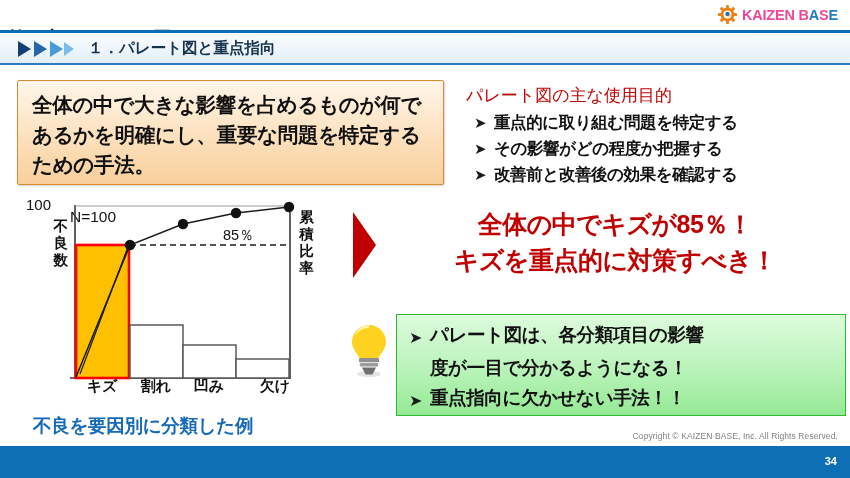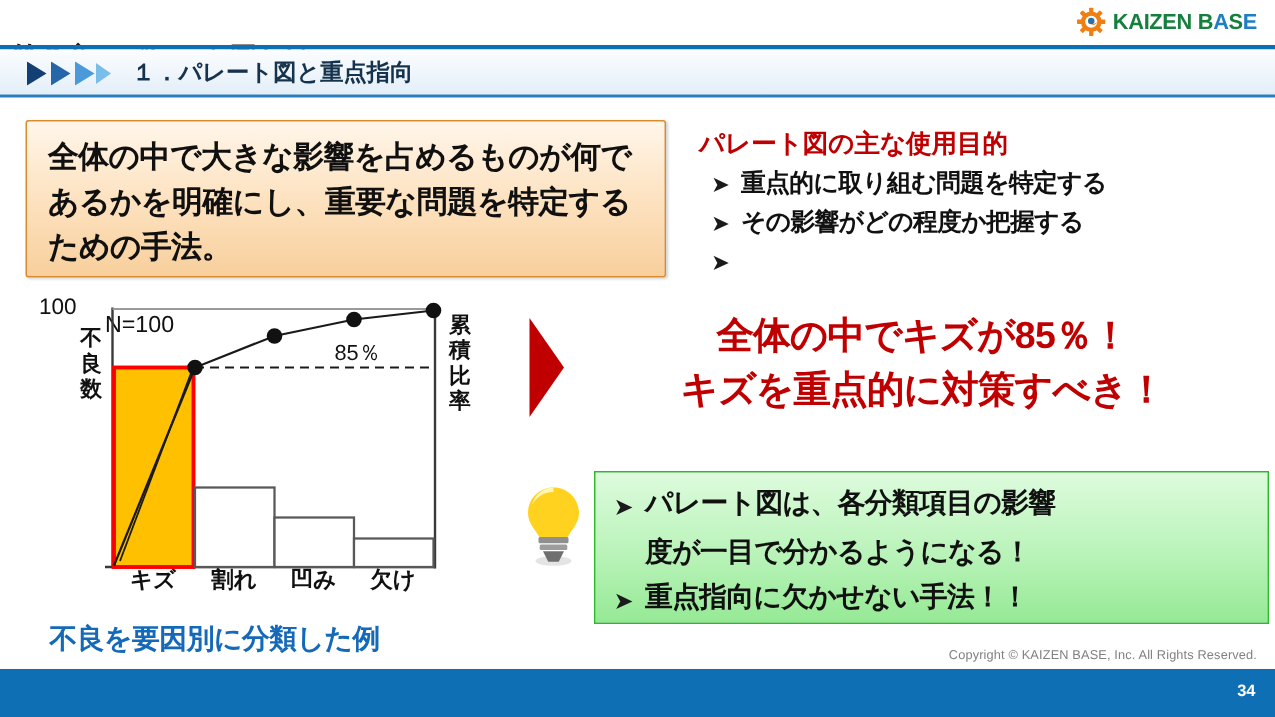"KAIZEN B" #logo-text .k { color: #15803d -> #ec4899 }
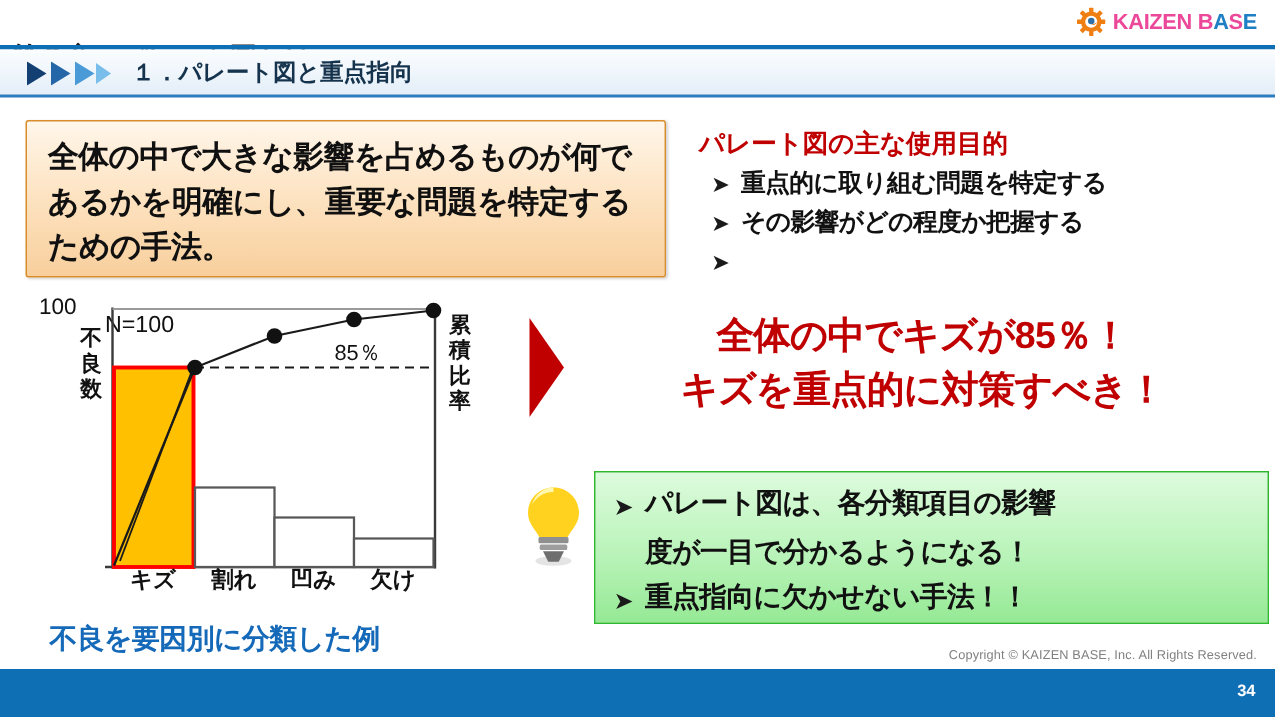"パレート図の主な使用目的" #purpose-title { font-weight: bold -> normal }
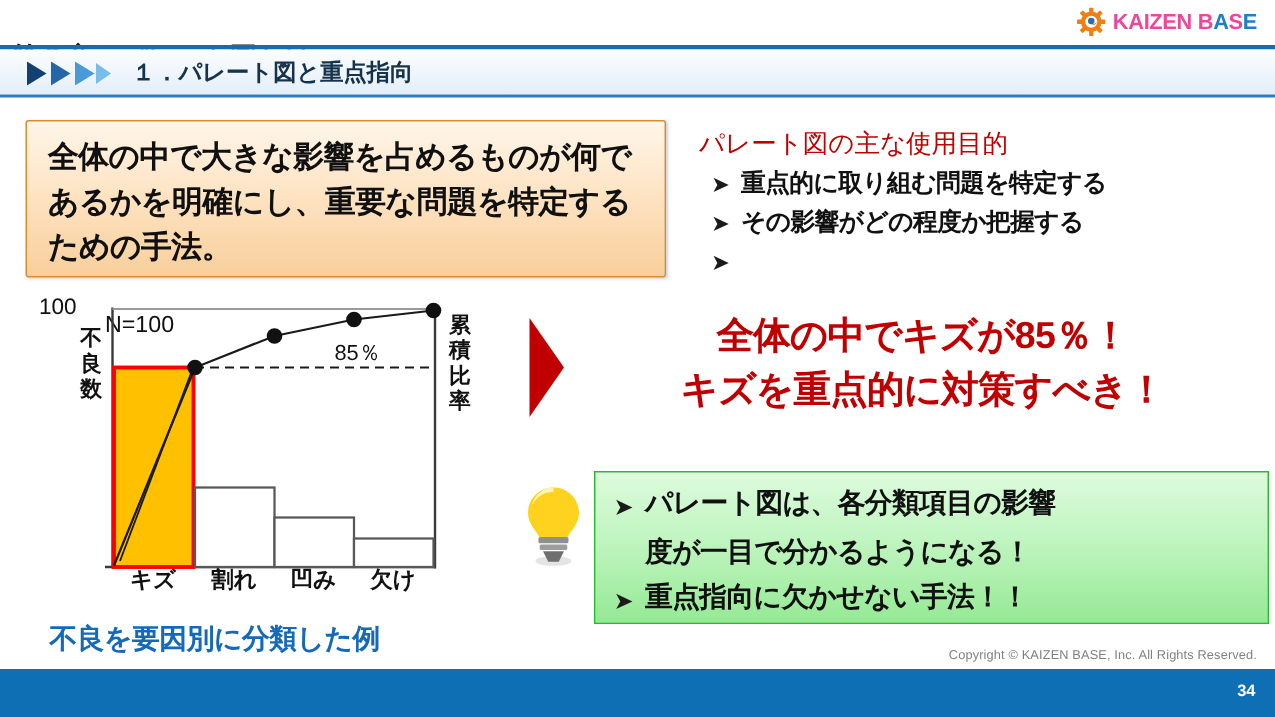"改善前と改善後の効果を確認する" span { html: none -> <span>改善前と改善後の効果を確認する</span> }
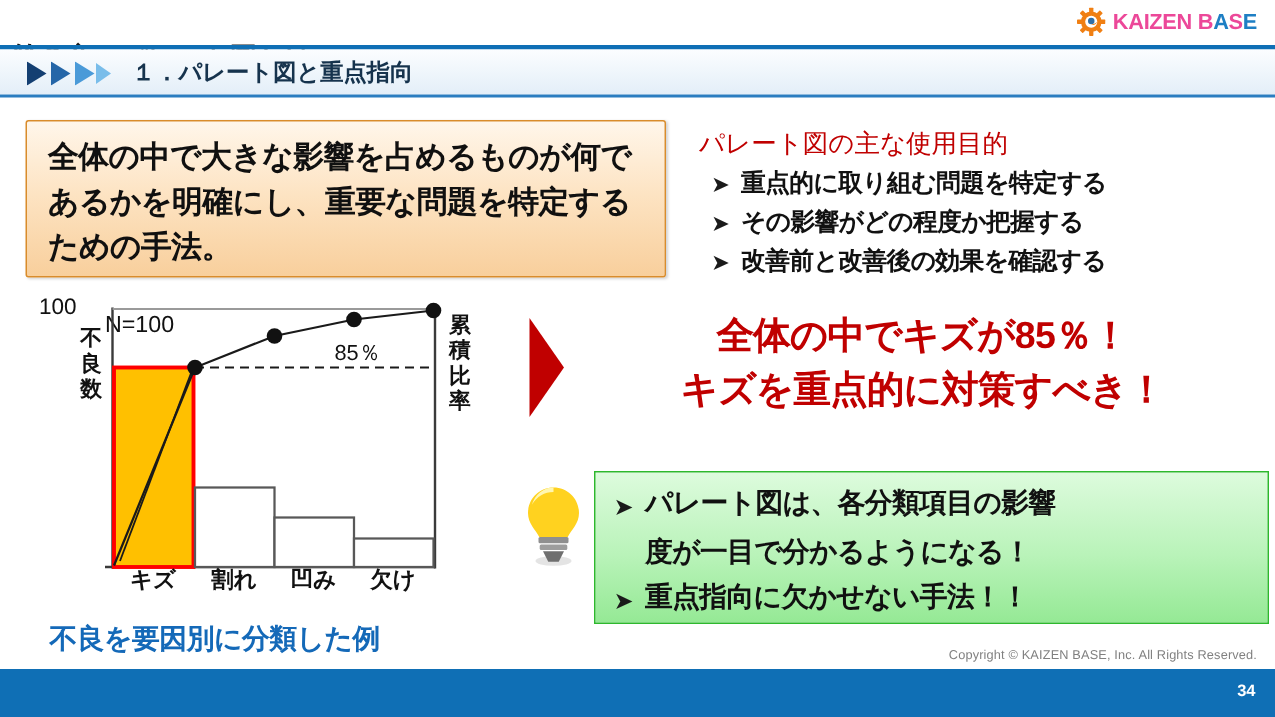"欠け" div.cat-label { text-align: none -> right }
